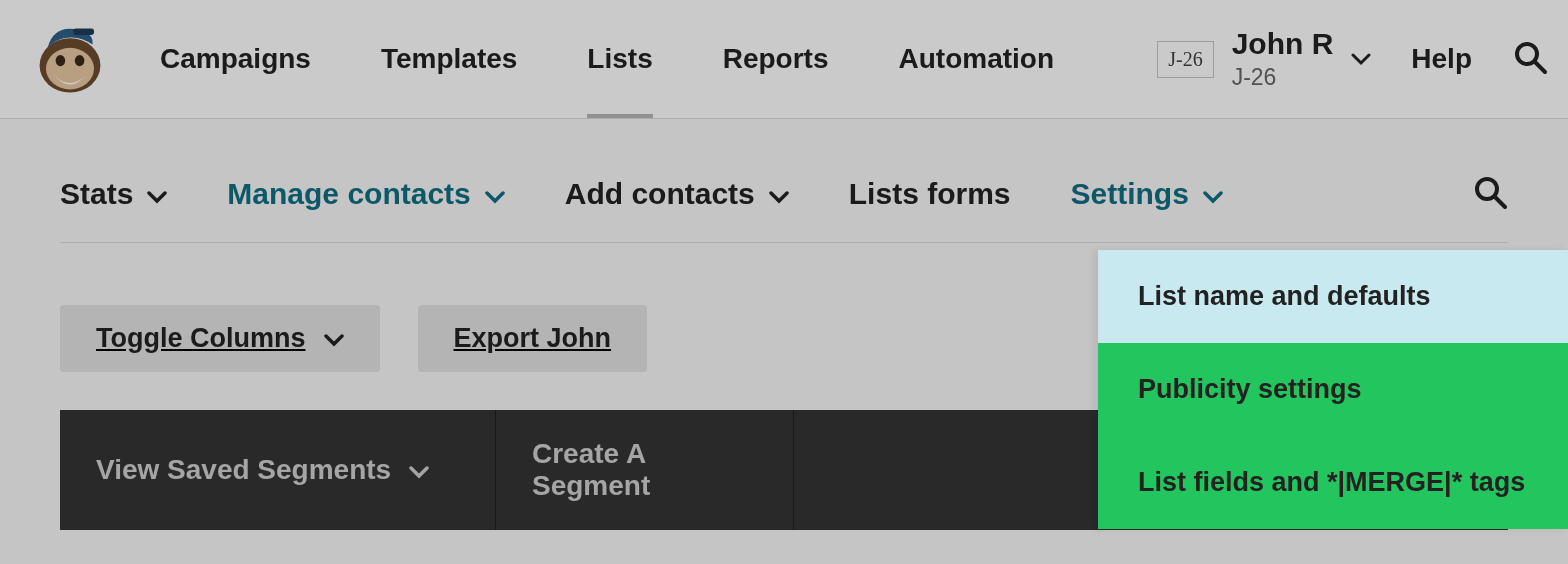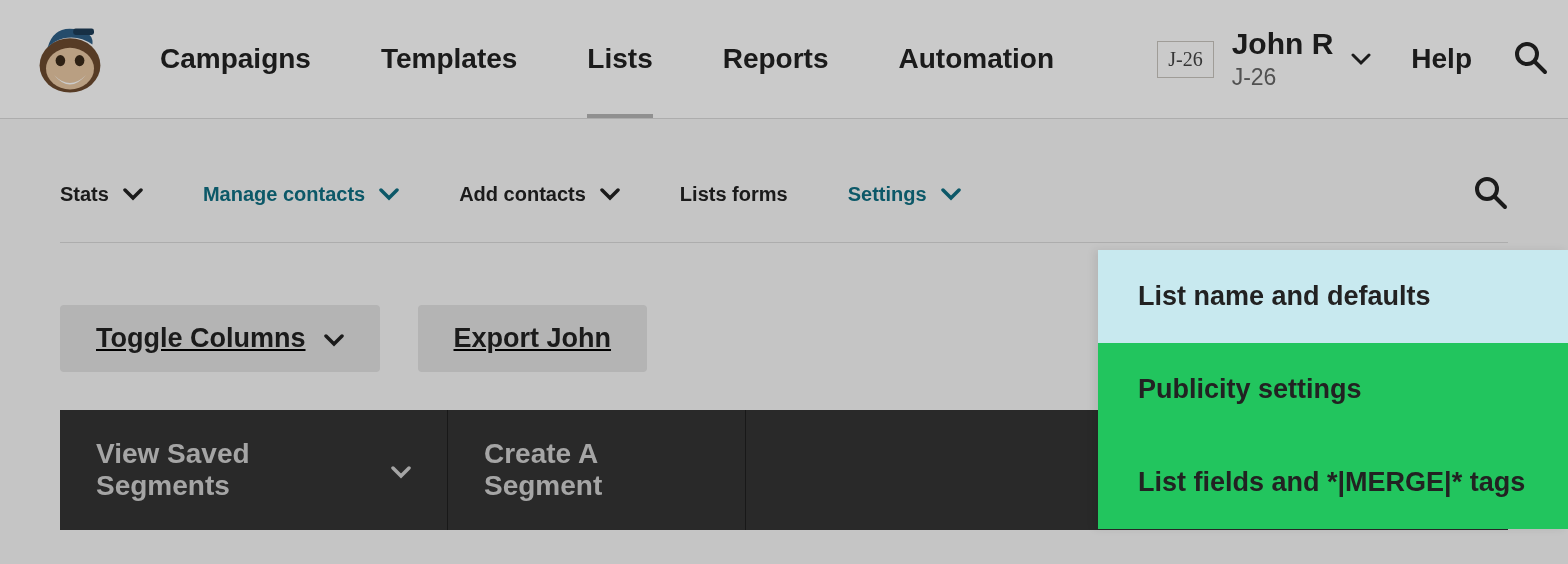"Stats" .sub-nav .sub-item { font-size: 20px -> 30px }
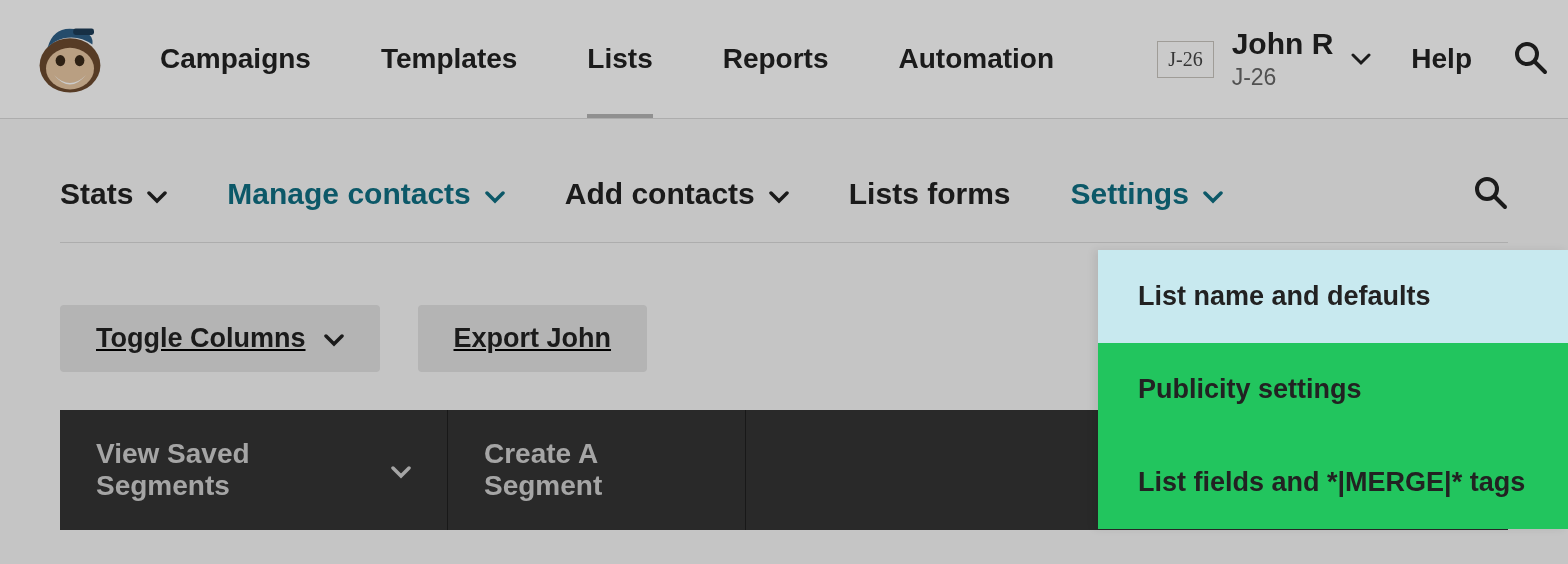"View Saved Segments" div.seg-cell { width: 388px -> 436px }
